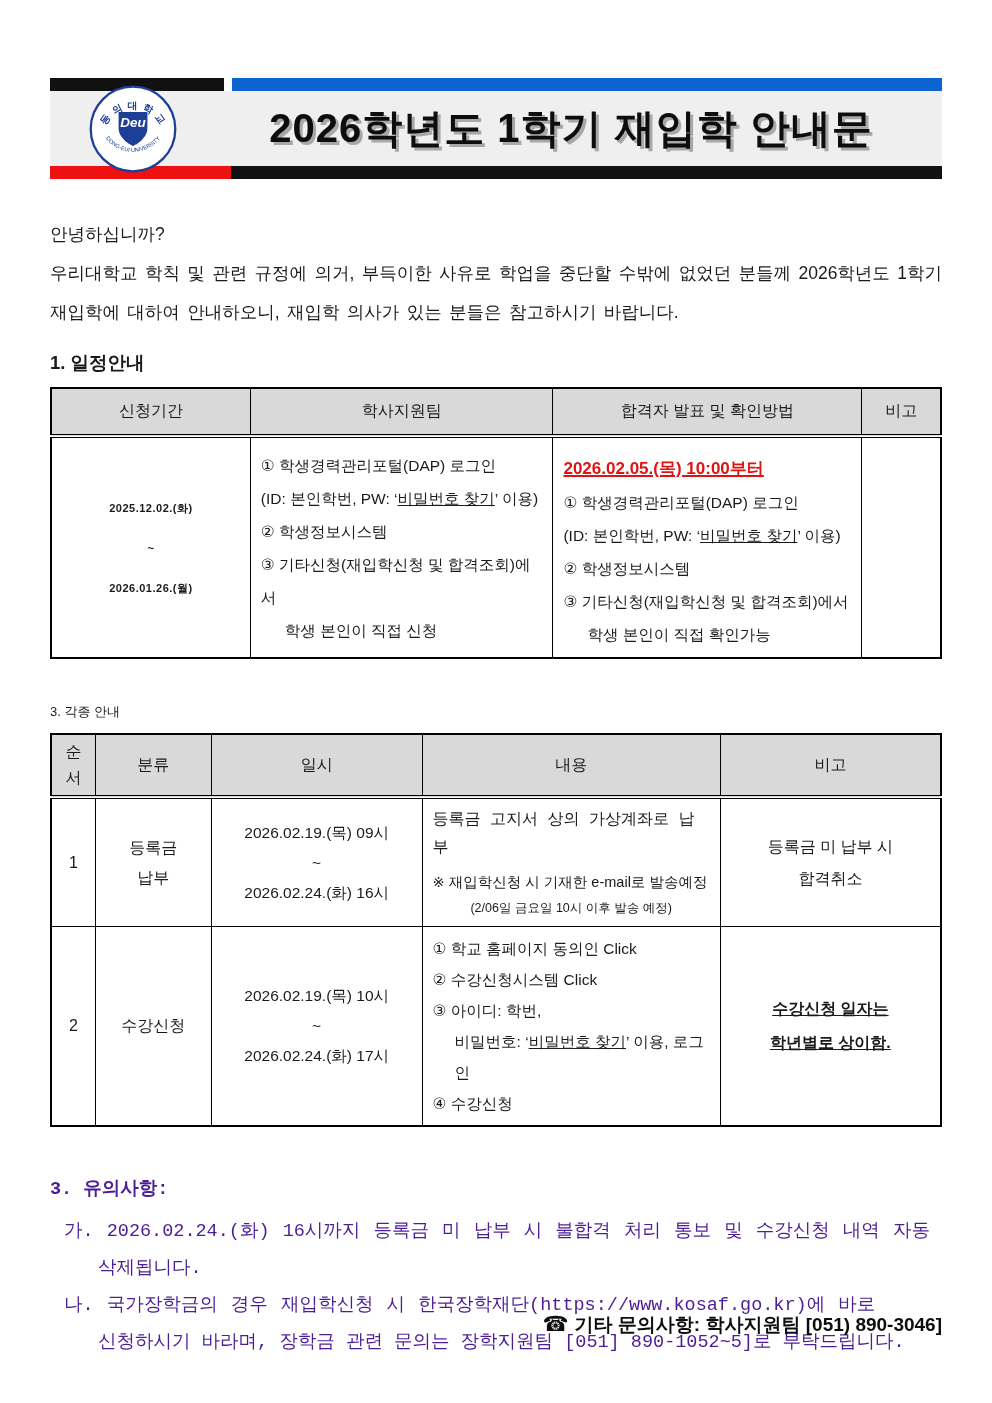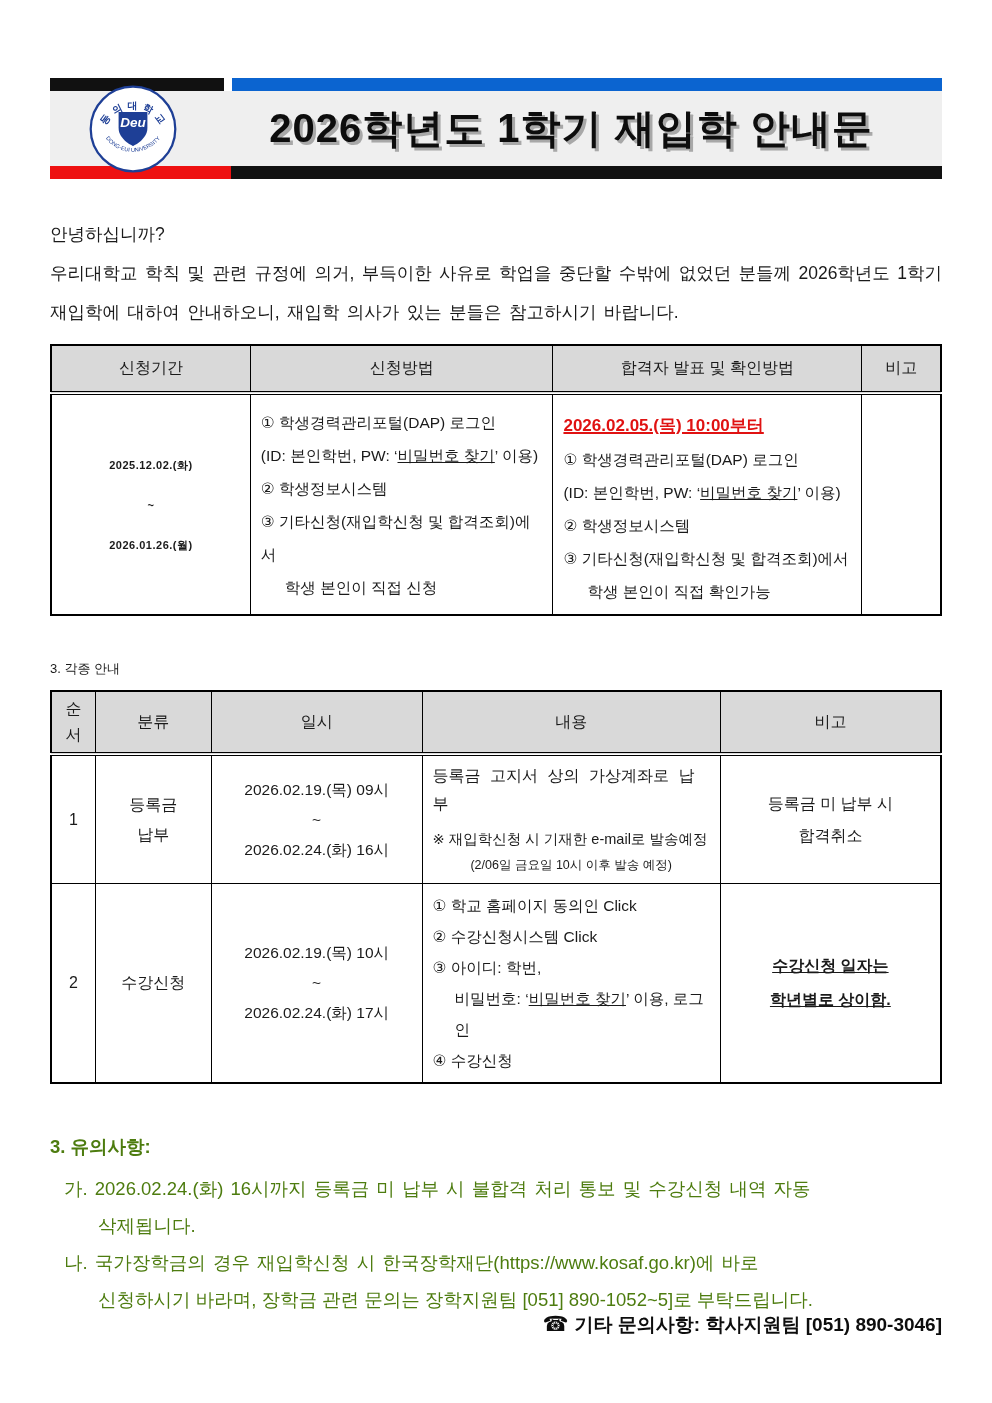"1. 일정안내" div.h-bold { html: none -> <div>1. 일정안내</div> }
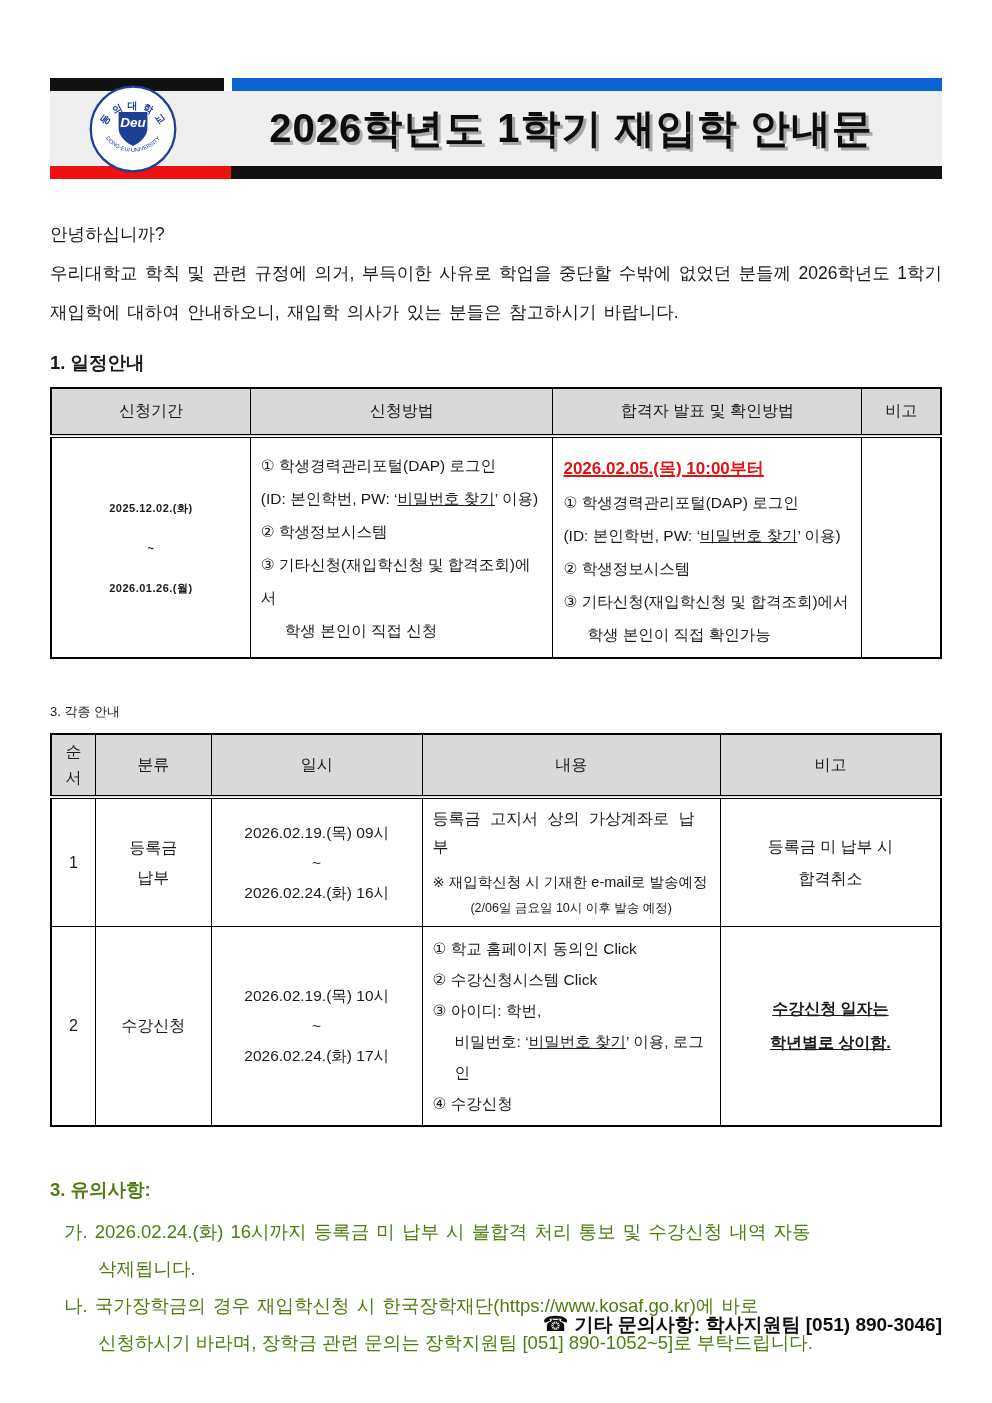"신청방법" th { text: 신청방법 -> 학사지원팀 }
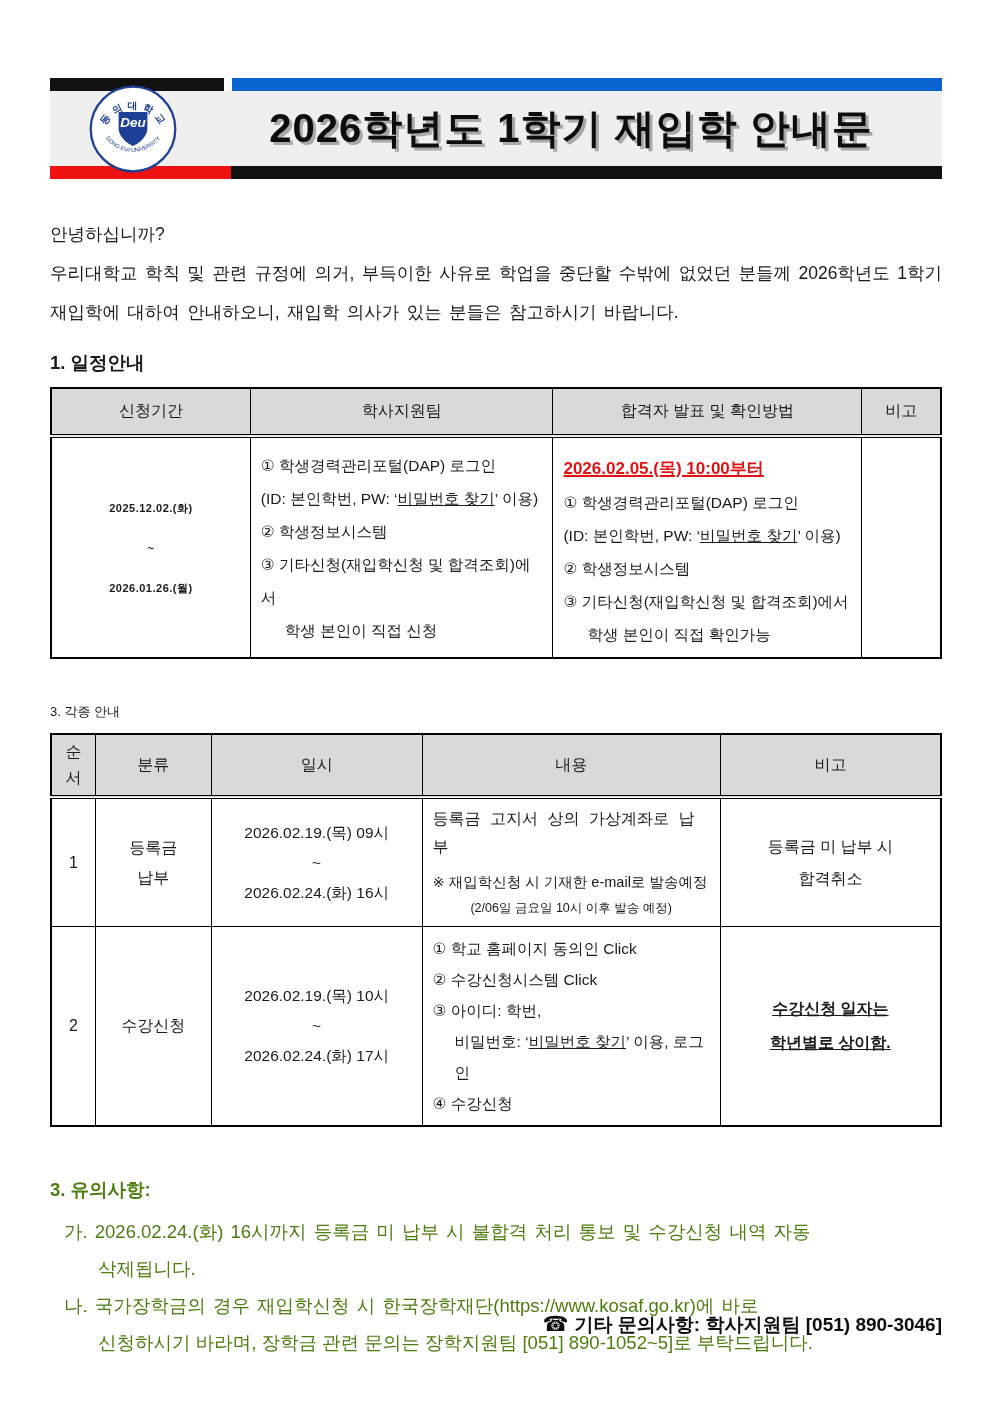"3. 유의사항:" .notes { color: #4d7c0f -> #4c1d95; font-family: none -> Liberation Mono, monospace }
